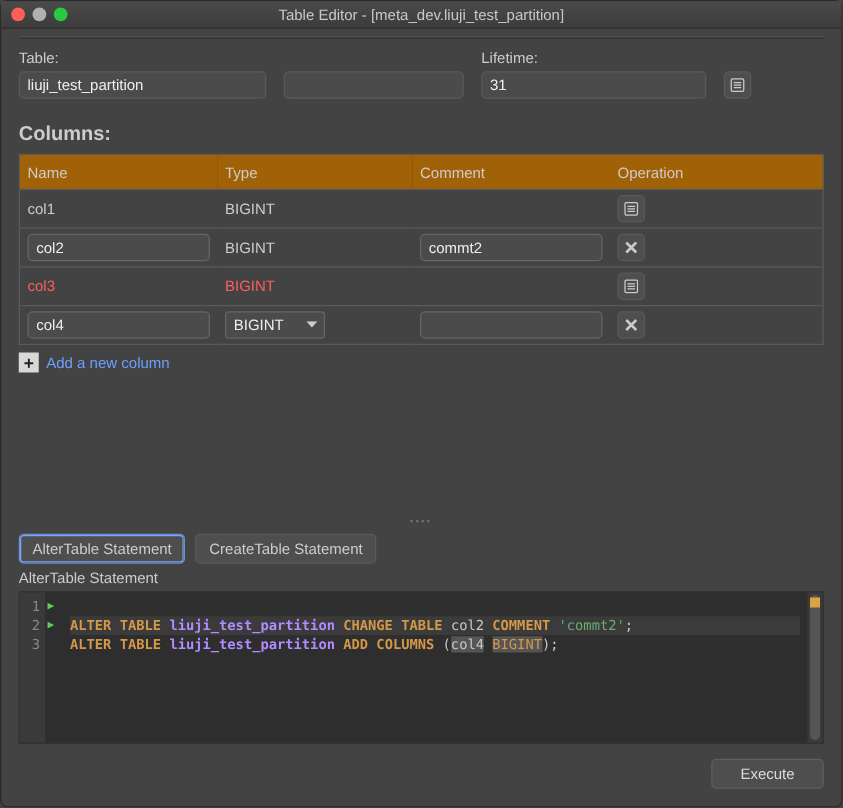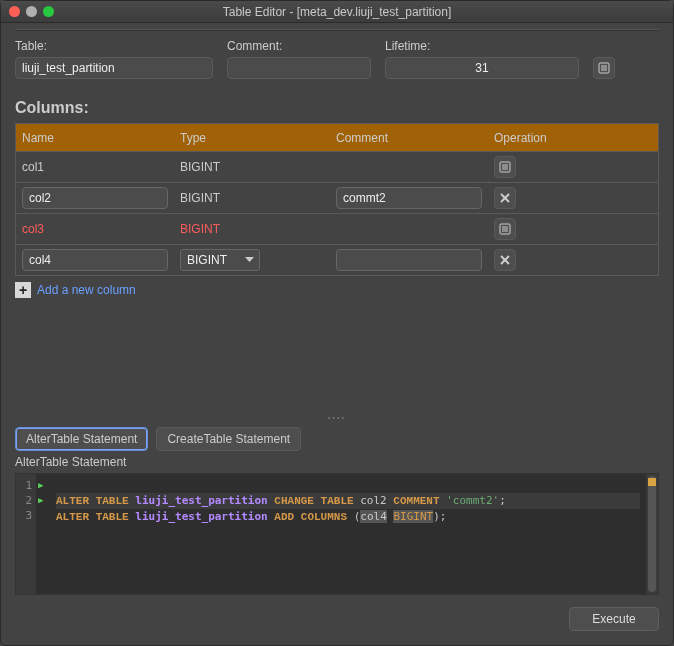"Comment:" label.field-label { html: <label>Comment:</label> -> none }
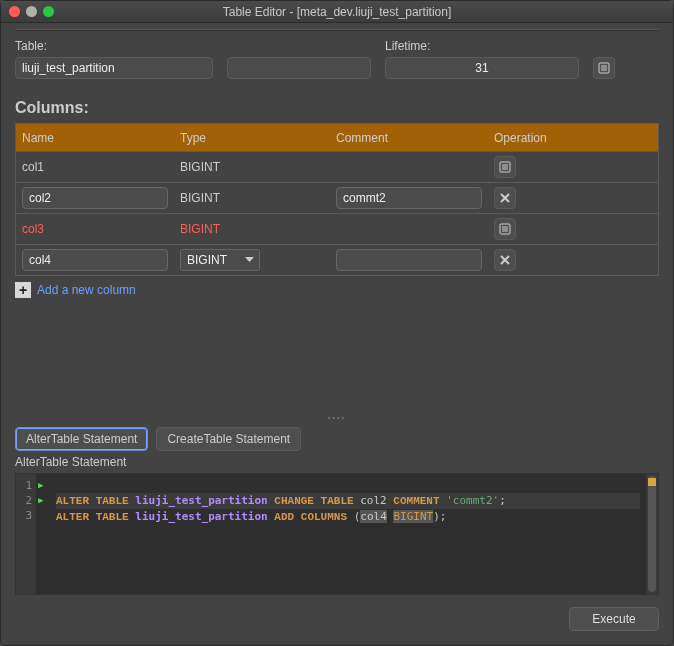"31" .inp-lifetime { text-align: center -> none; width: 194px -> 180px }
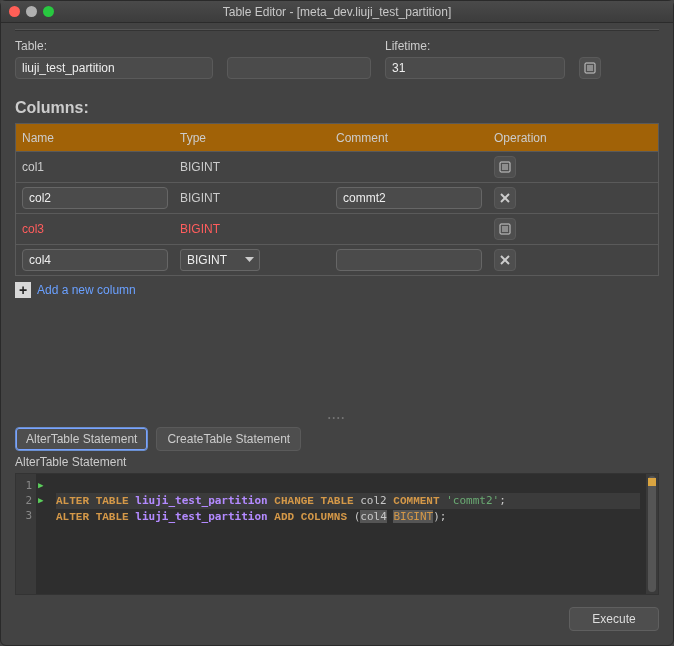"ALTER" .kw { font-family: Liberation Mono, monospace -> none }
